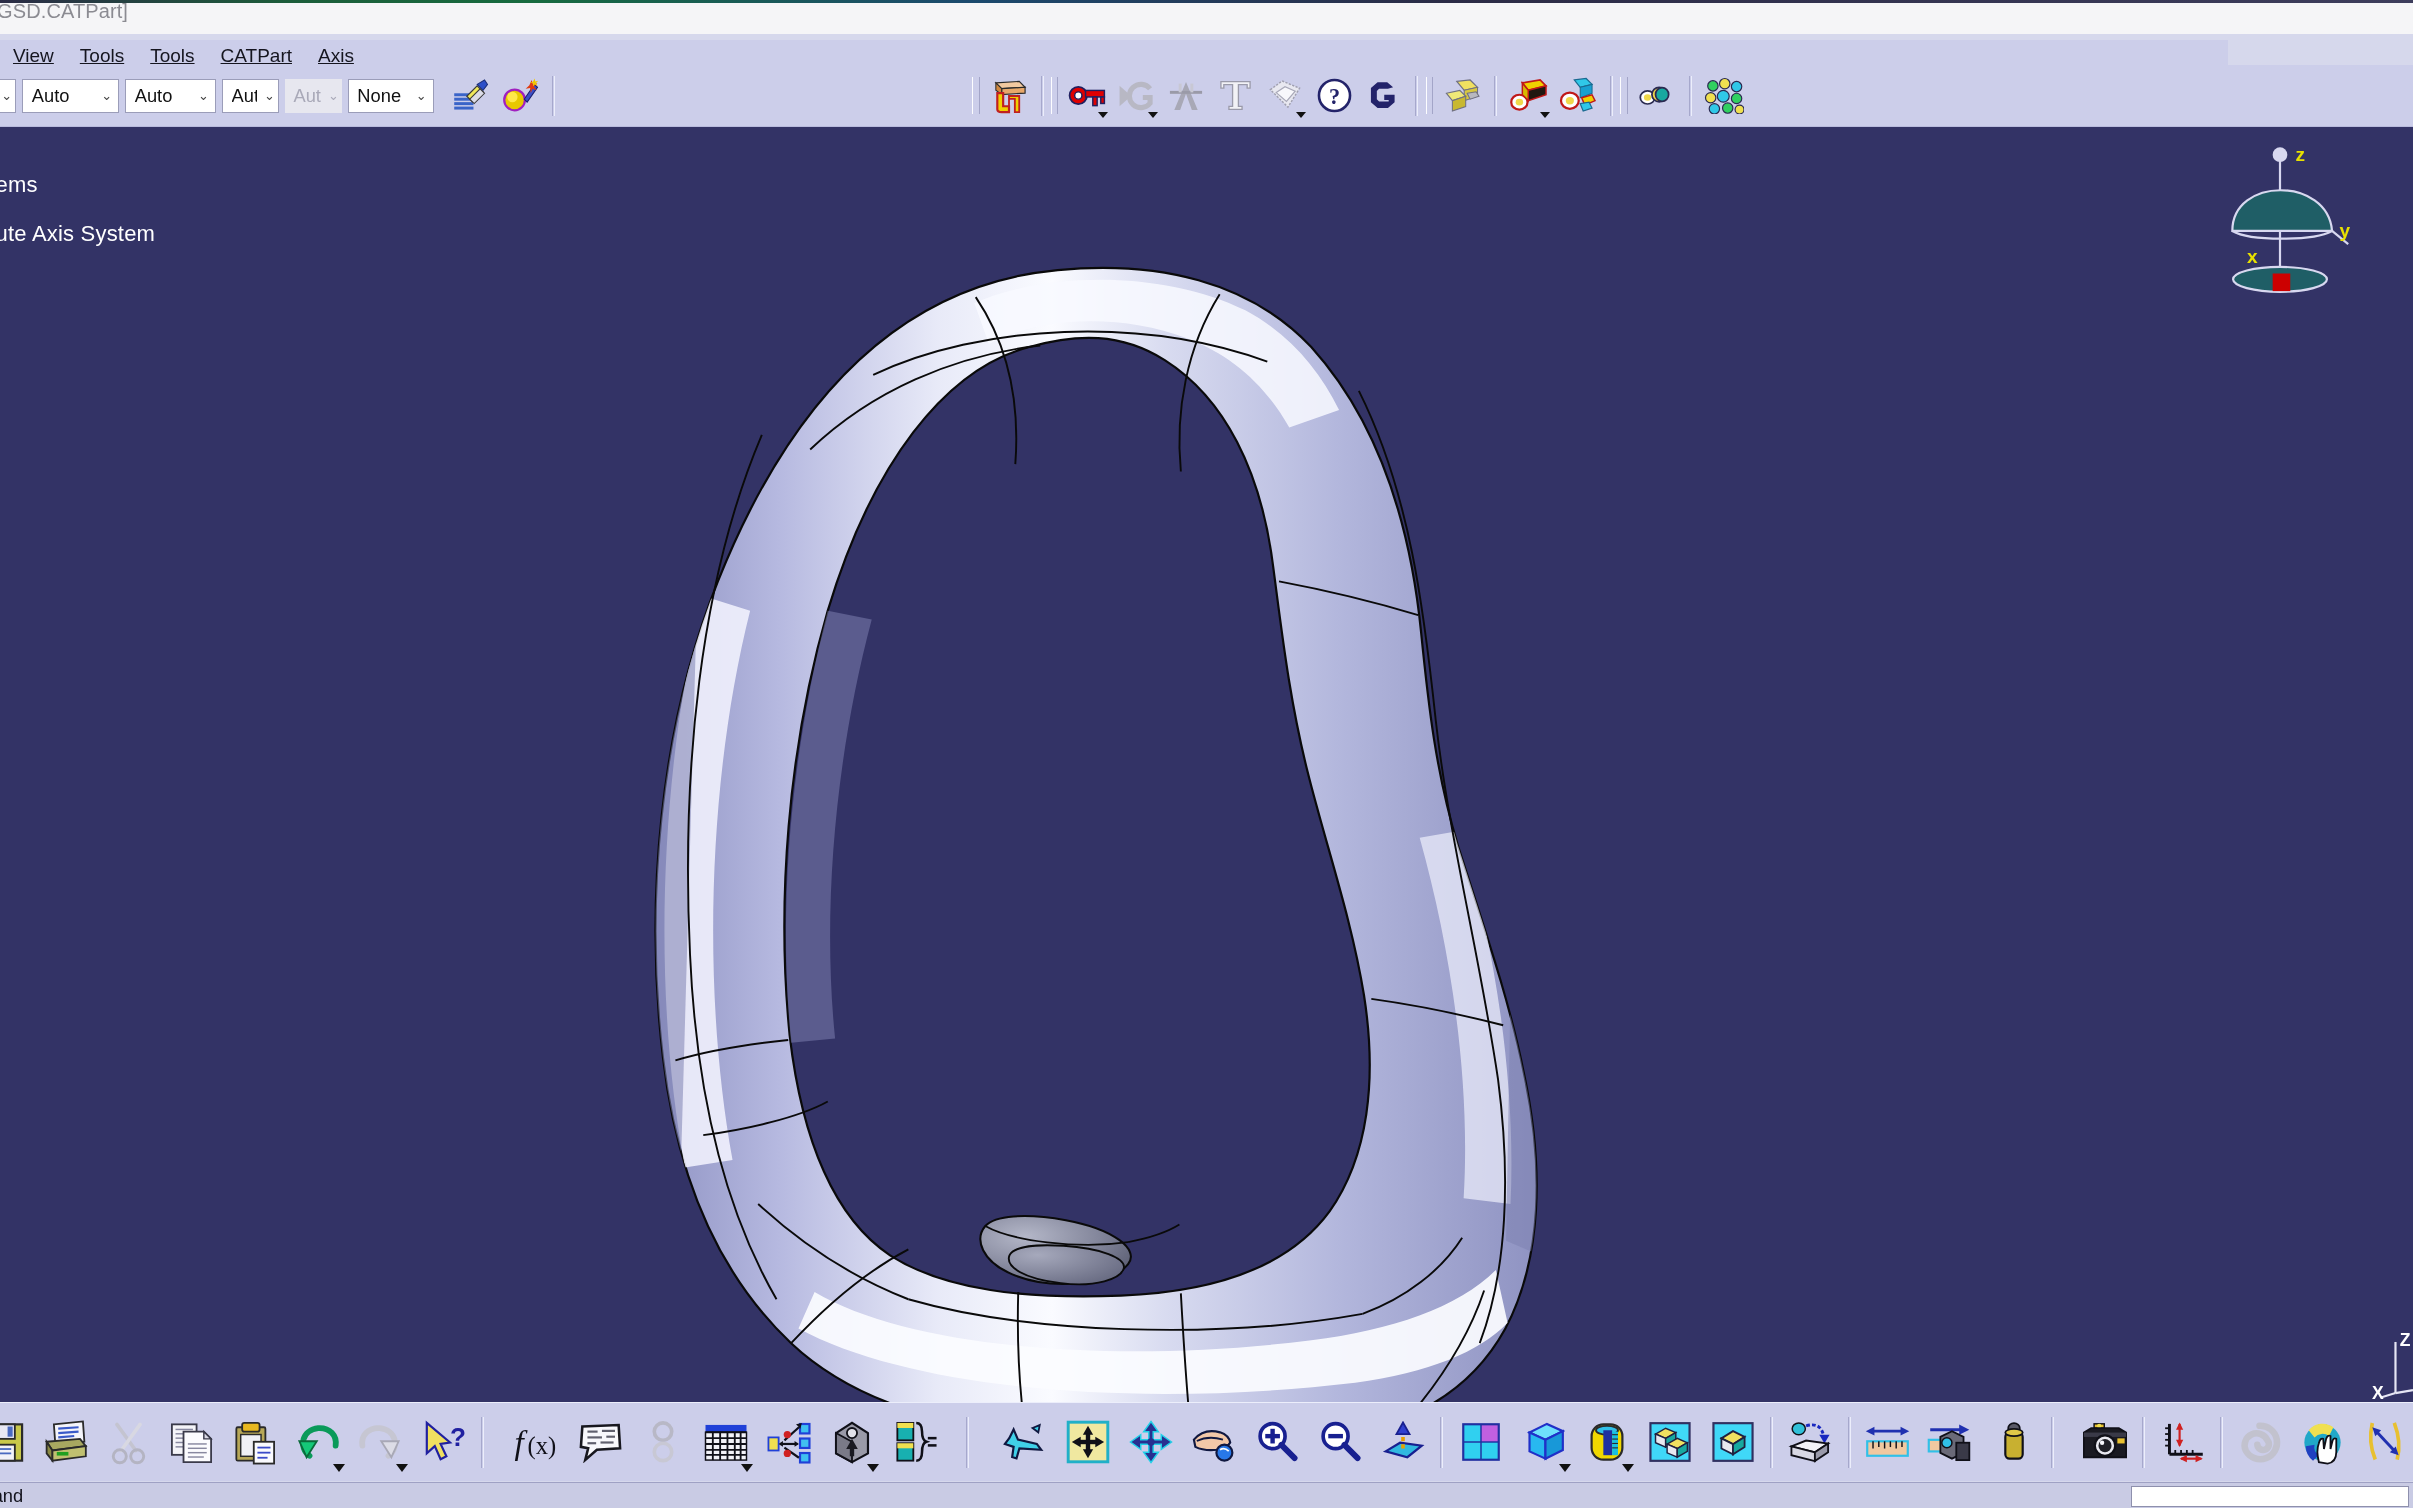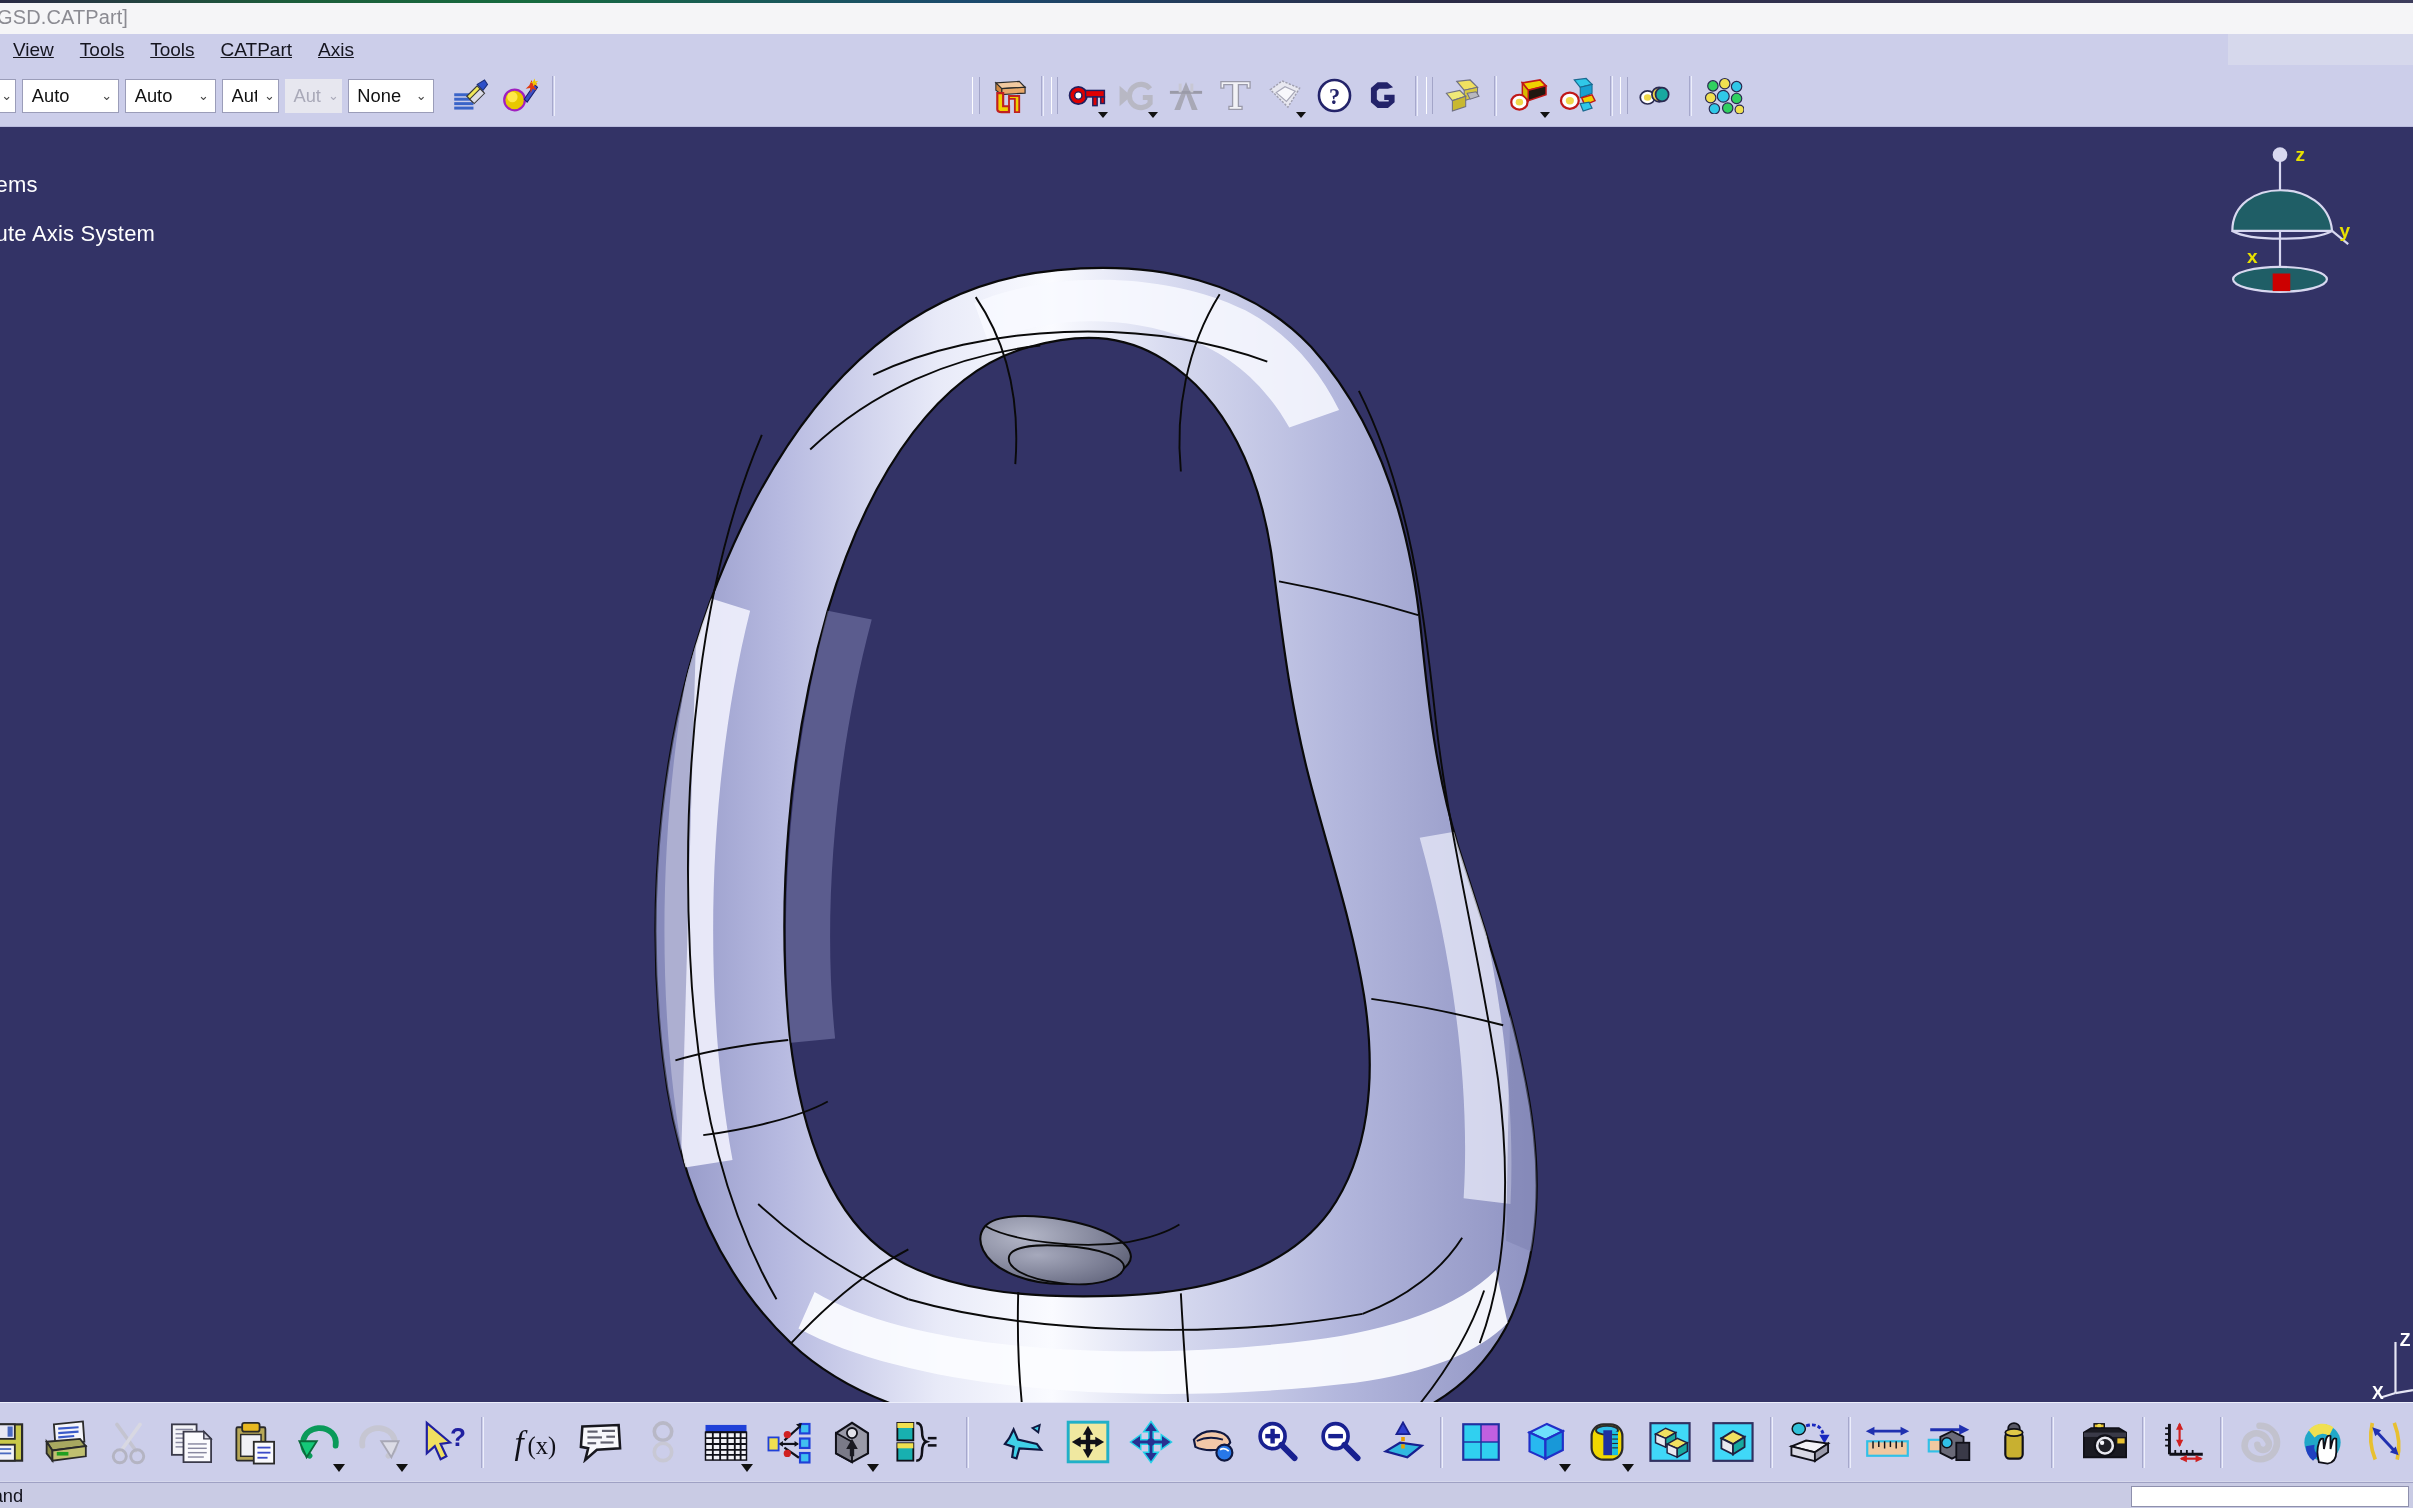"GSD.CATPart]" .titlebar { align-items: center -> none }
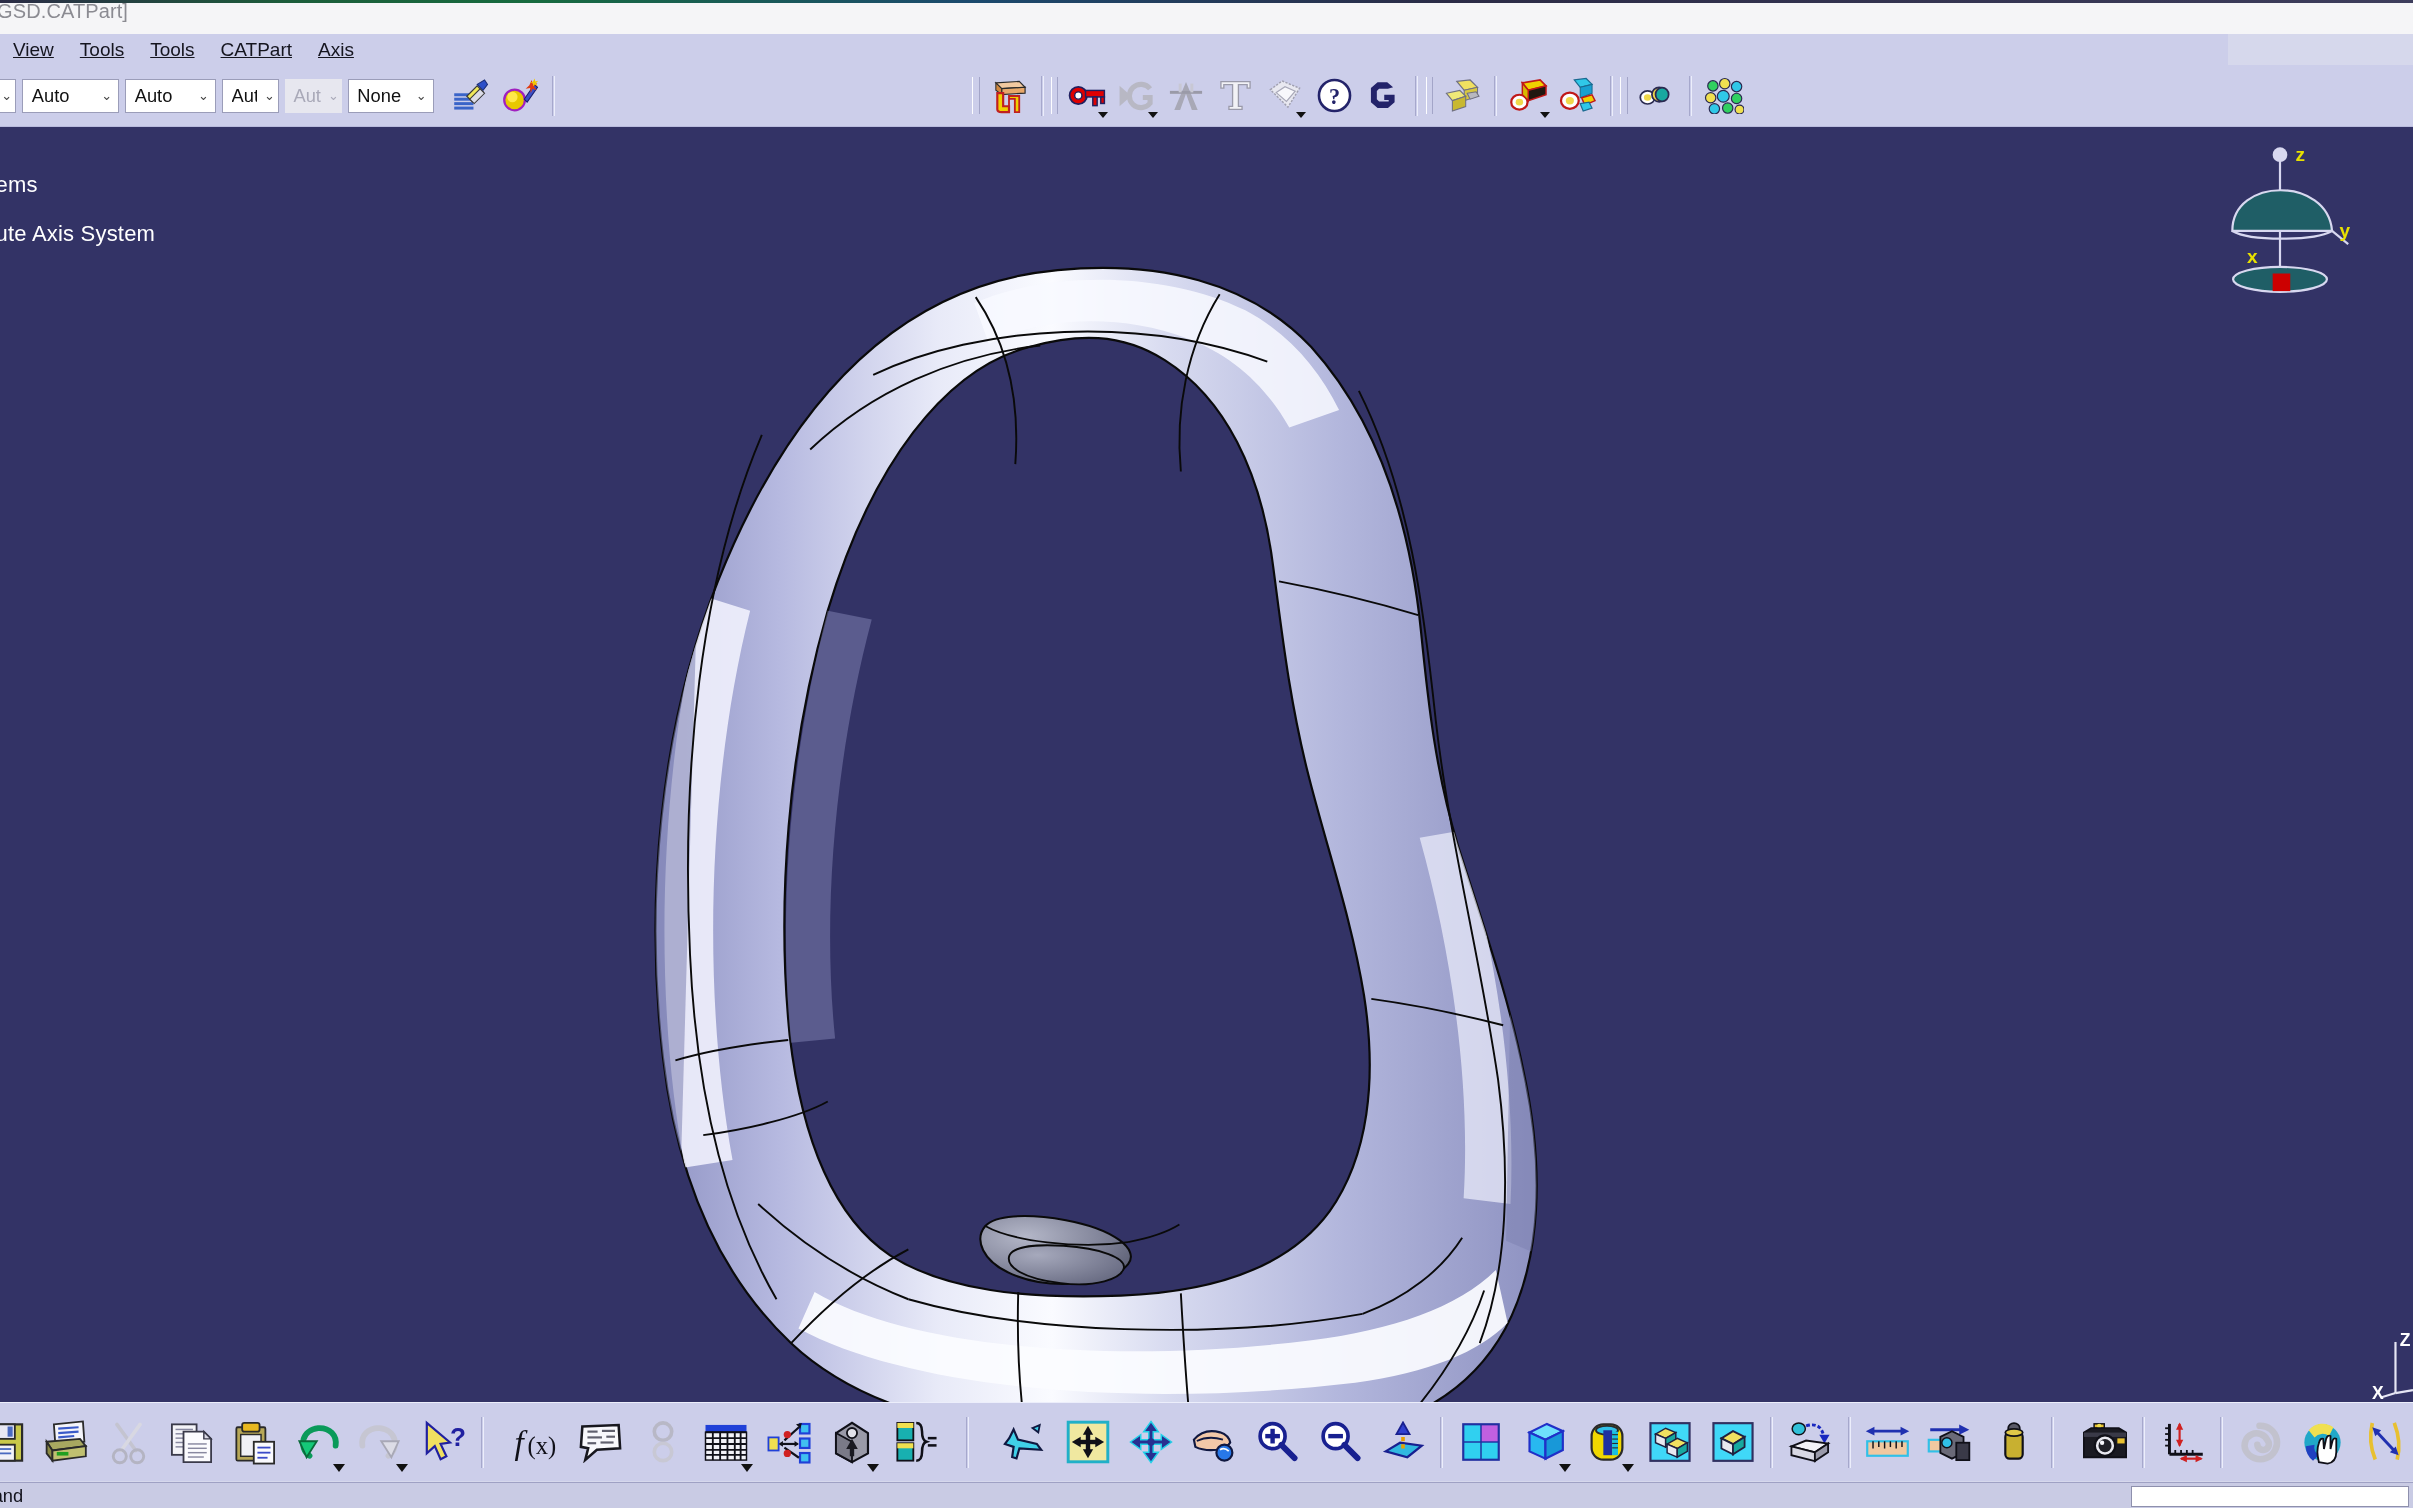"View" .menubar { top: 34px -> 40px }
